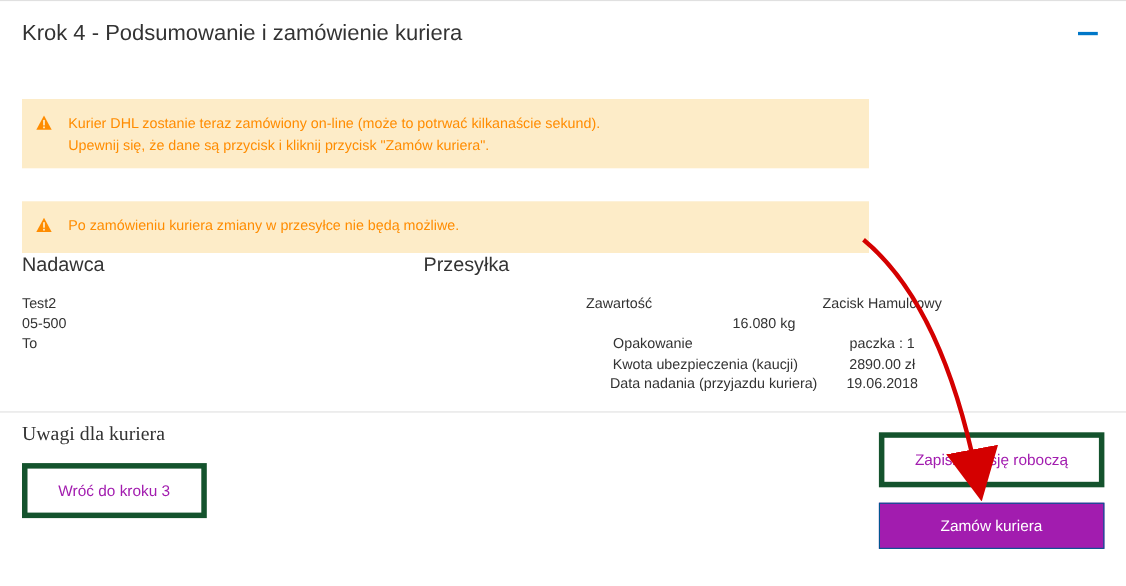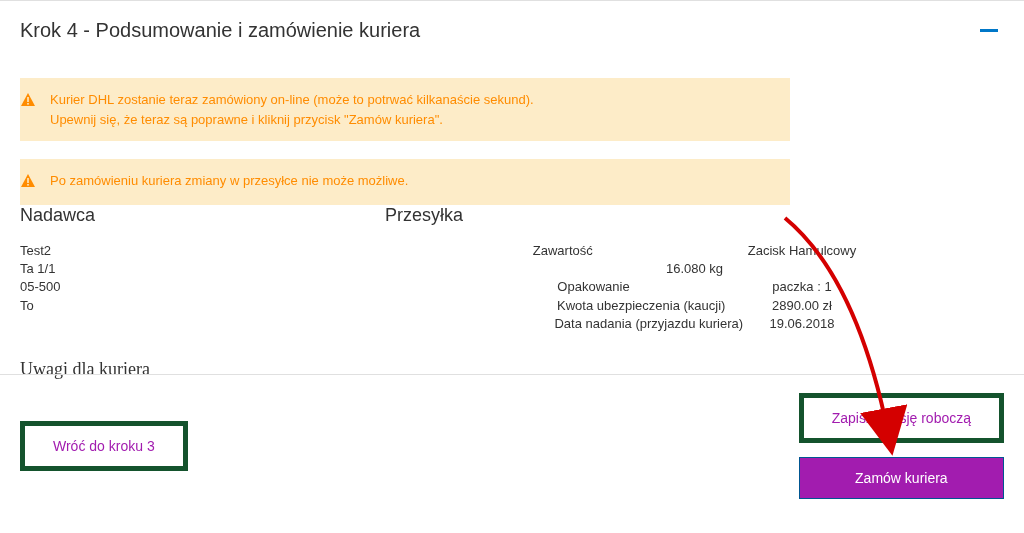"Kurier DHL zostanie teraz zamówiony" .alert { margin-top: 18px -> 30px; padding: 12px 0 -> 12px 12px }
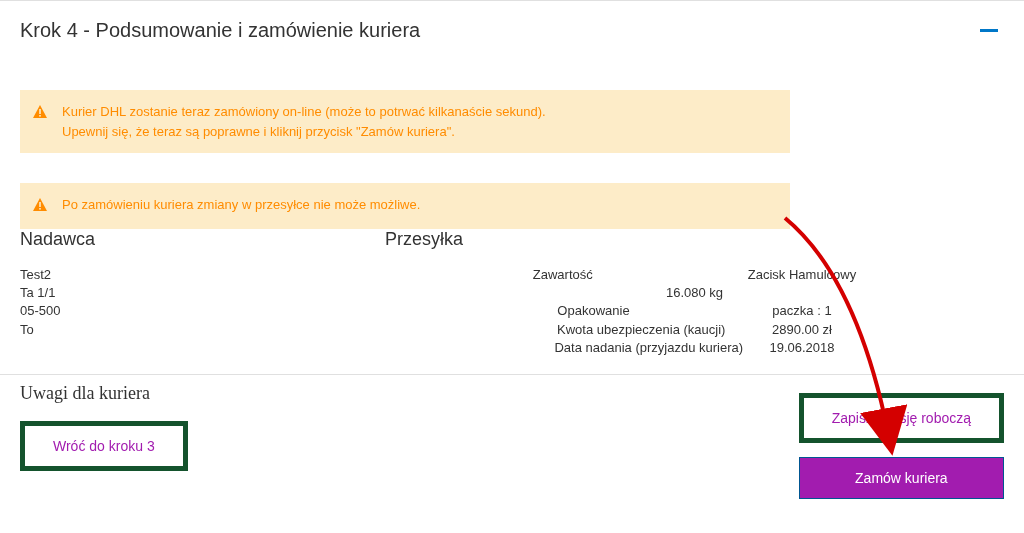"Upewnij się, że teraz są" span.alert-text-line { text: teraz są poprawne -> dane są przycisk }
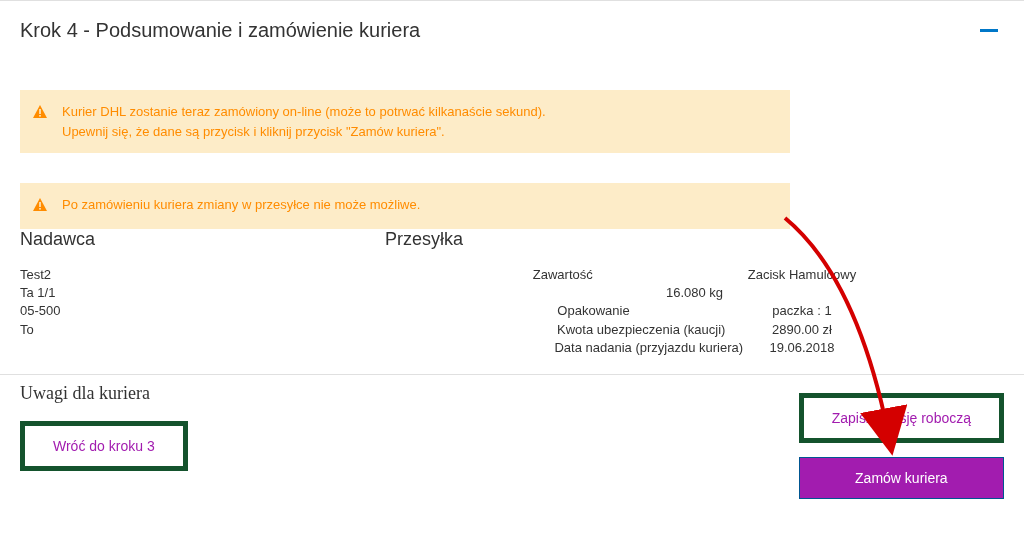"Po zamówieniu kuriera zmiany w" div.alert-text { text: może -> będą }
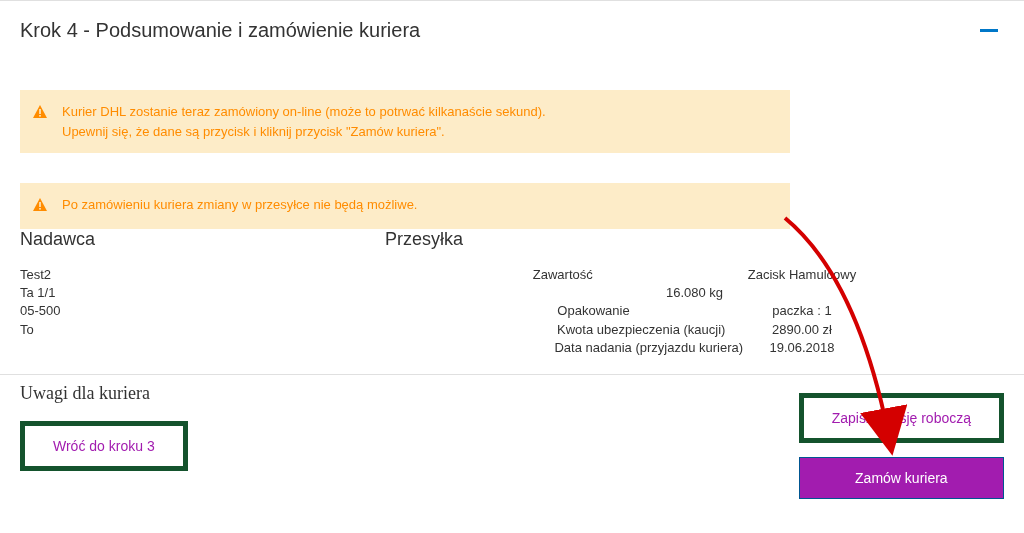"Ta 1/1" div { html: <div>Ta 1/1</div> -> none }
